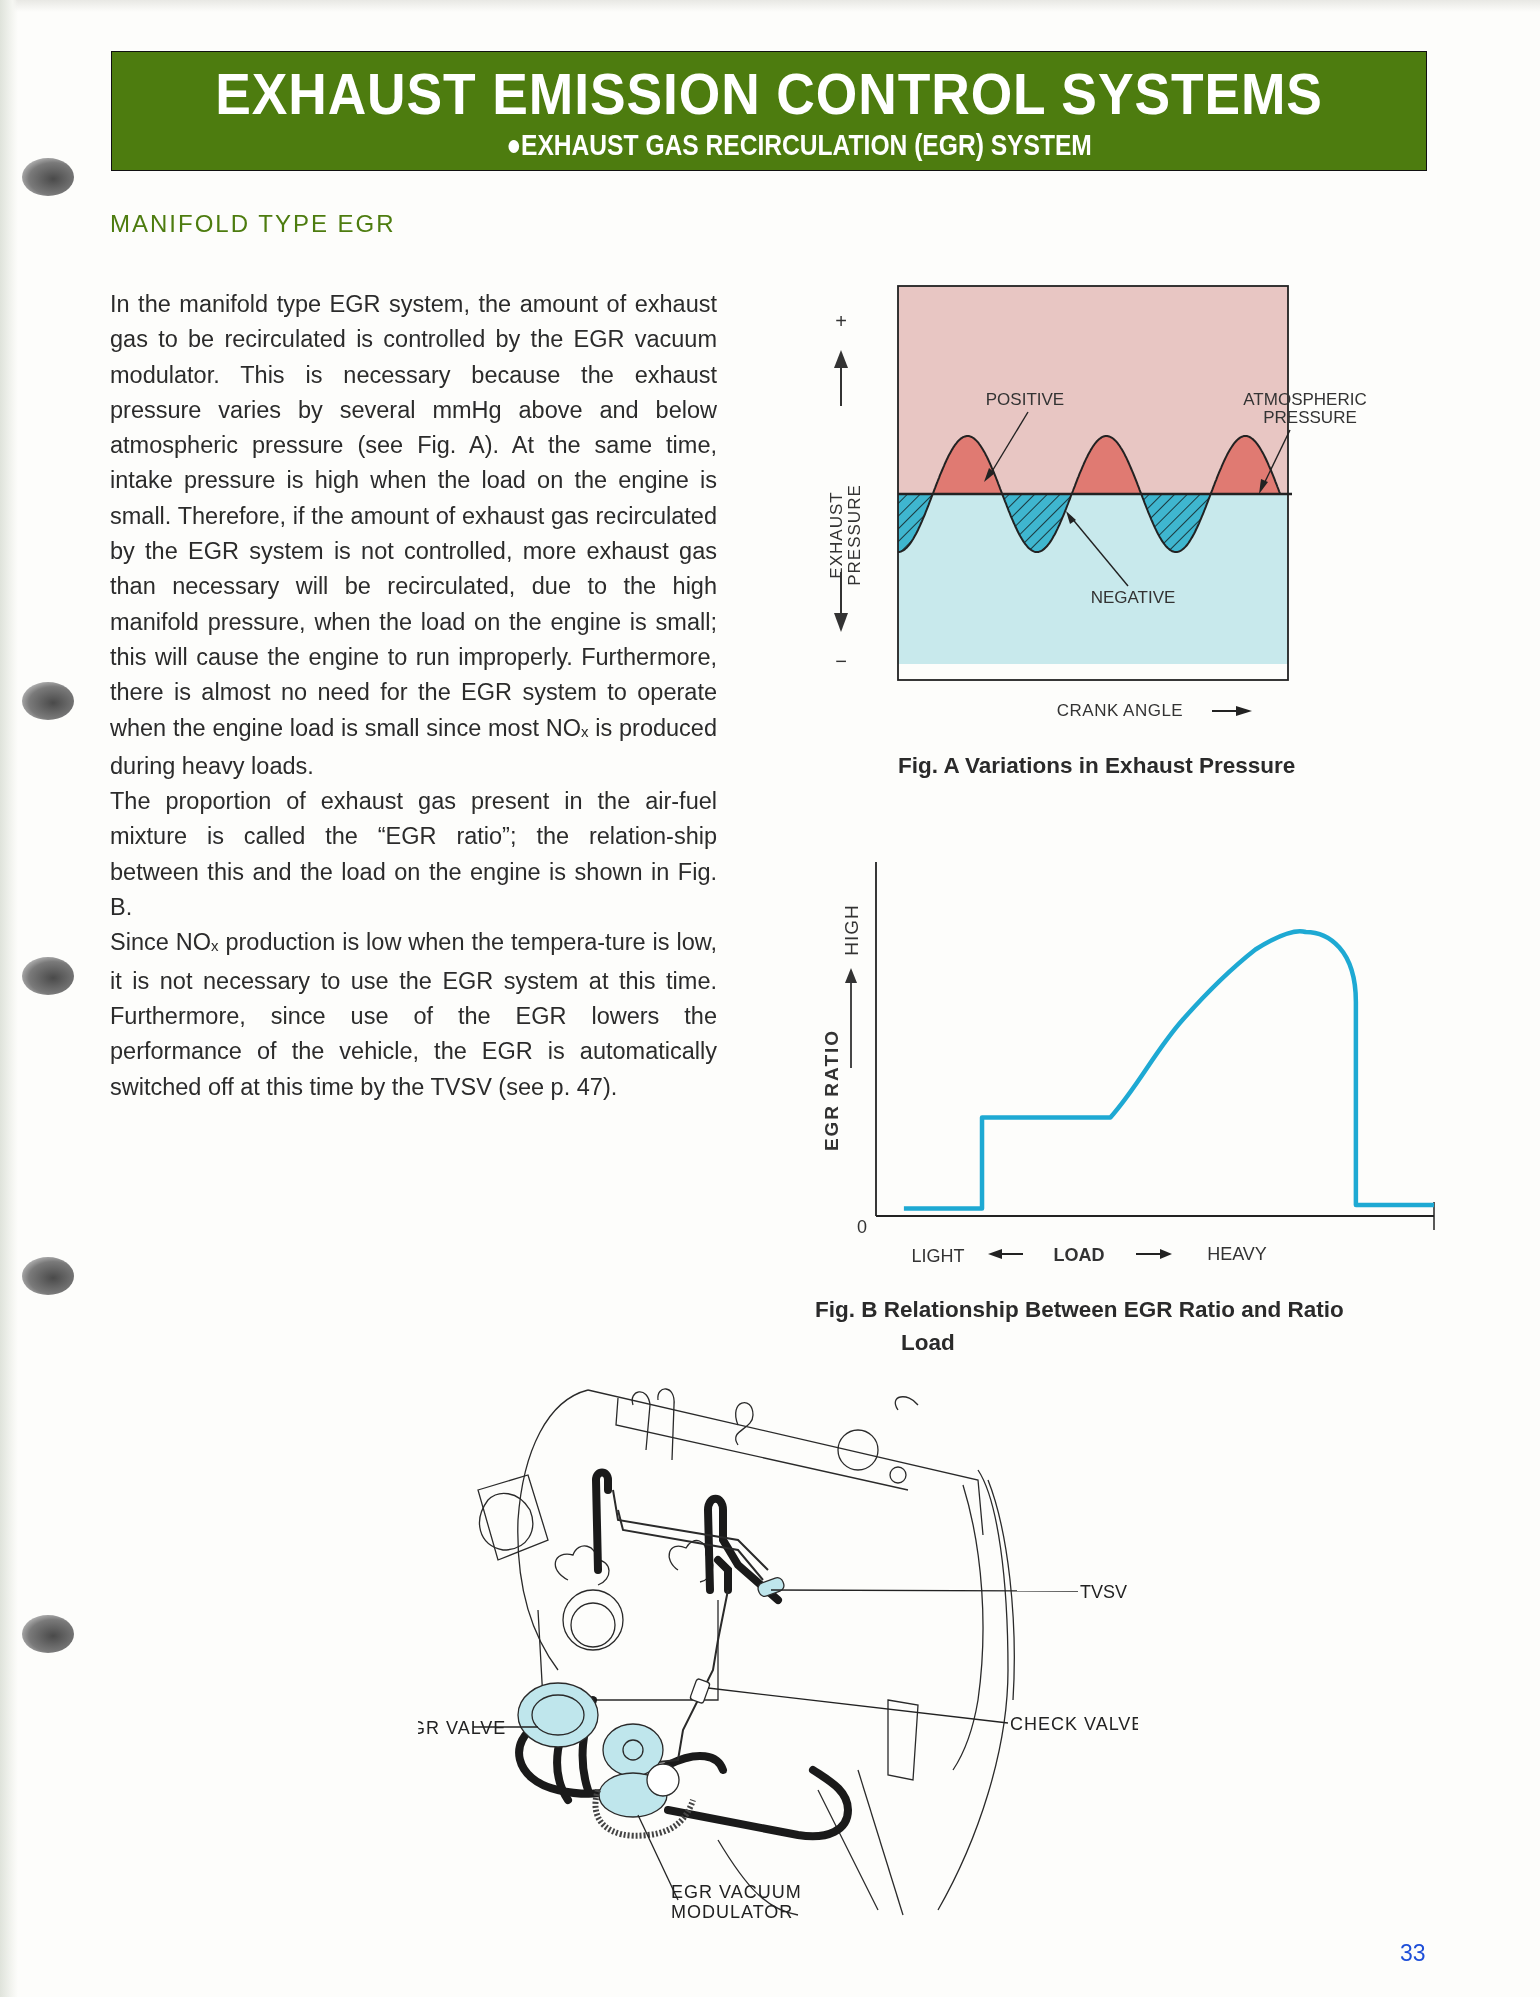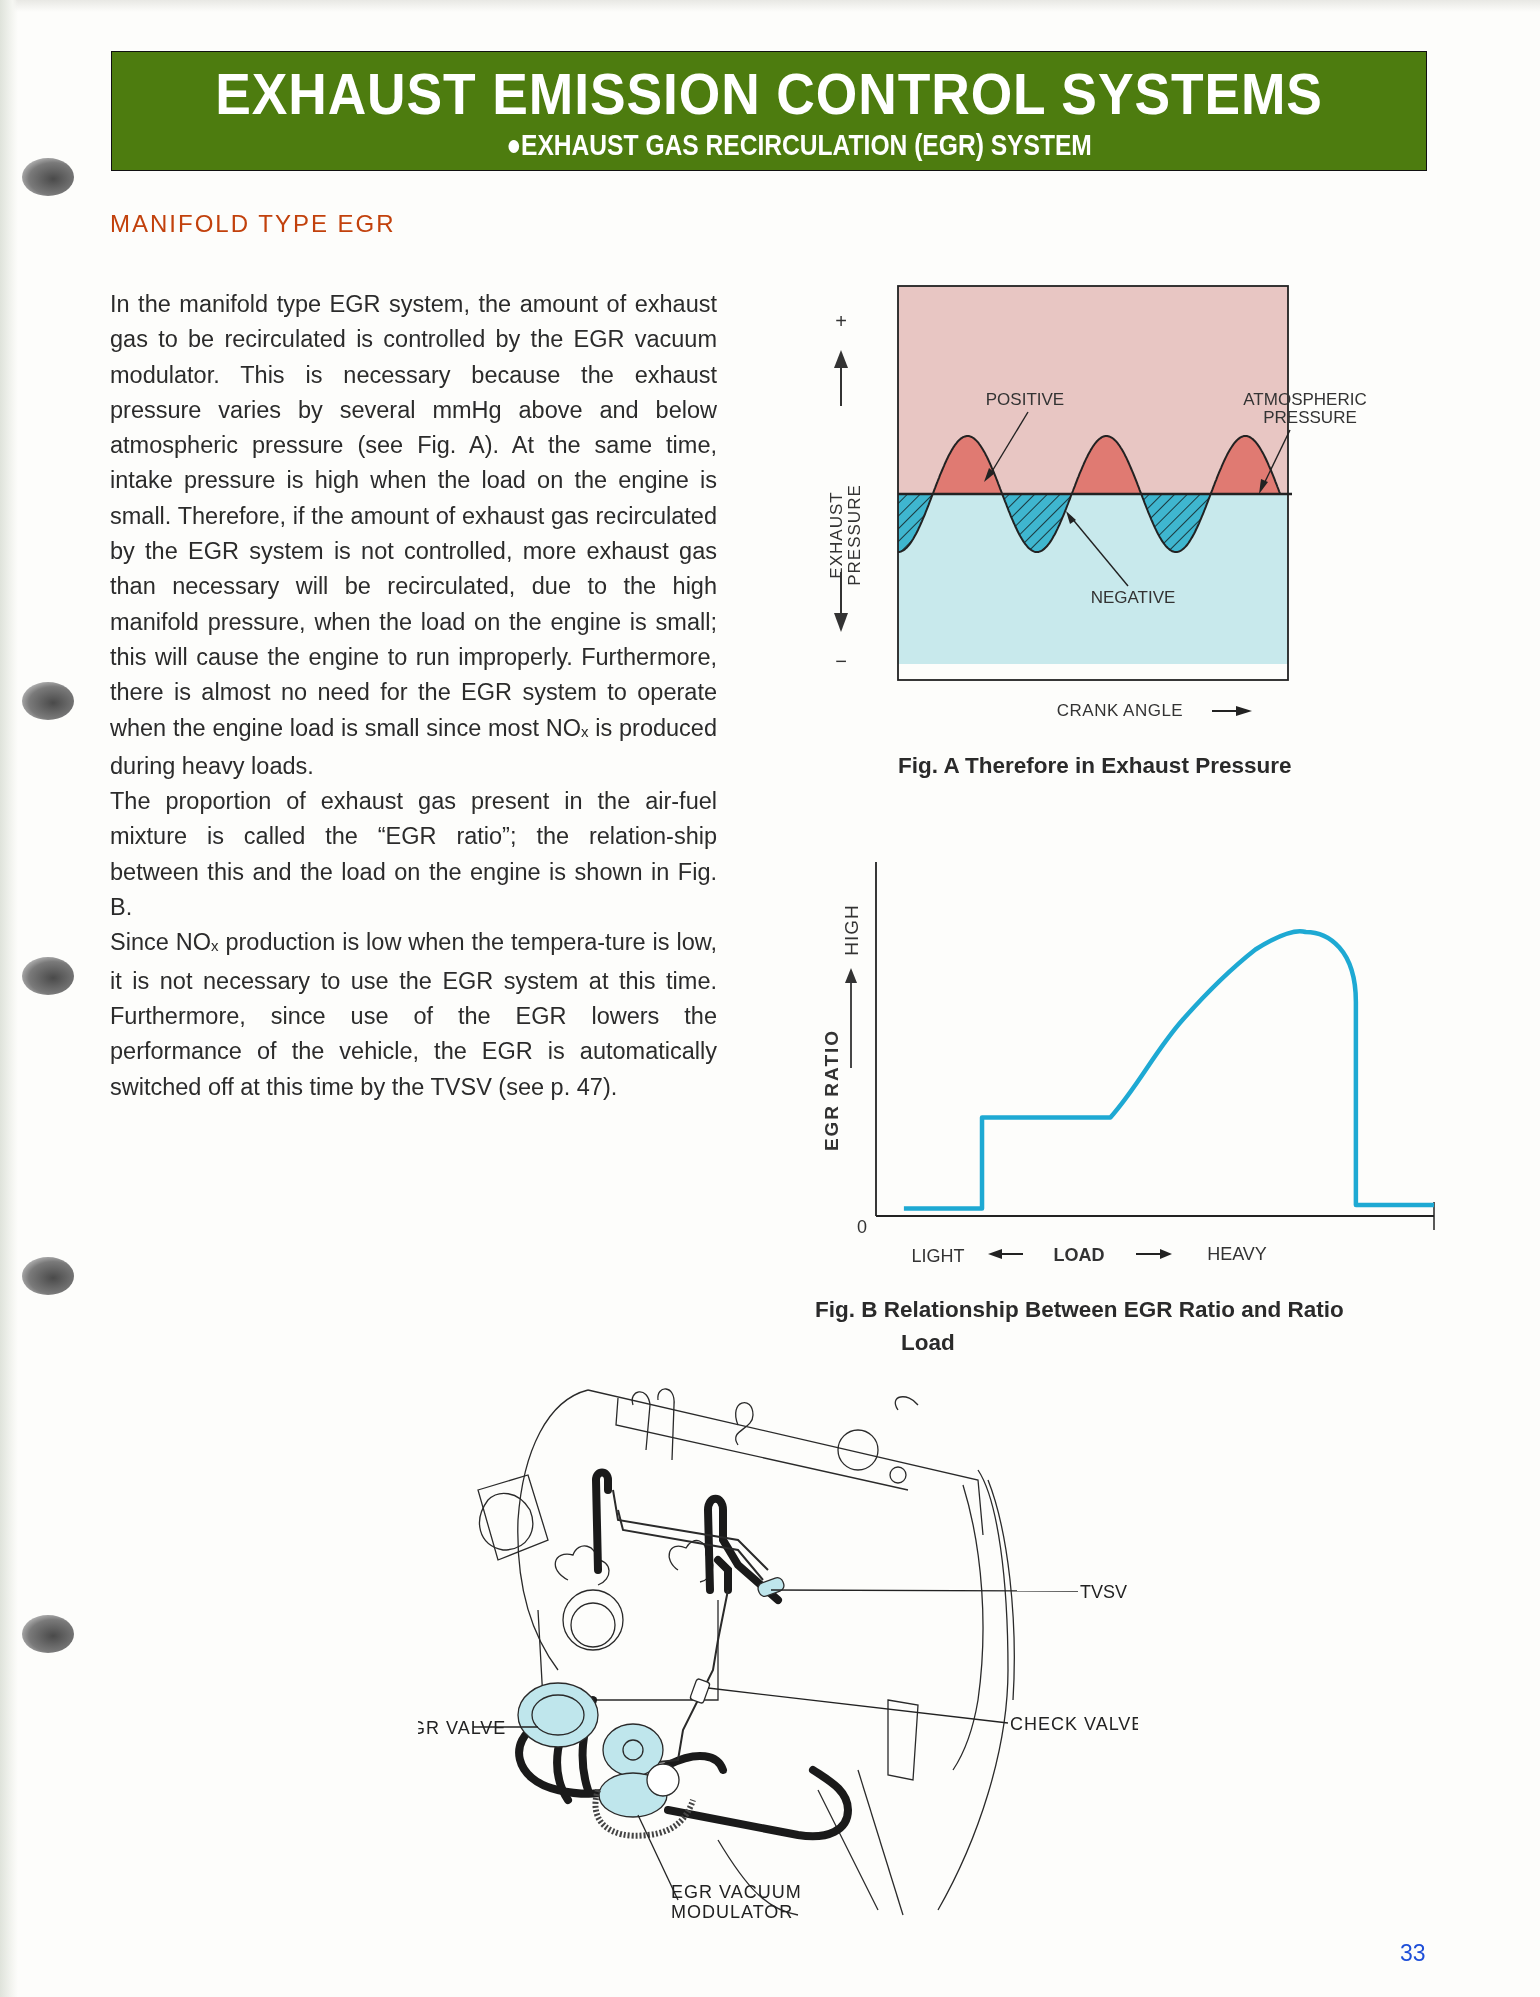"MANIFOLD TYPE EGR" .section-heading { color: #c2410c -> #4d7c0f }
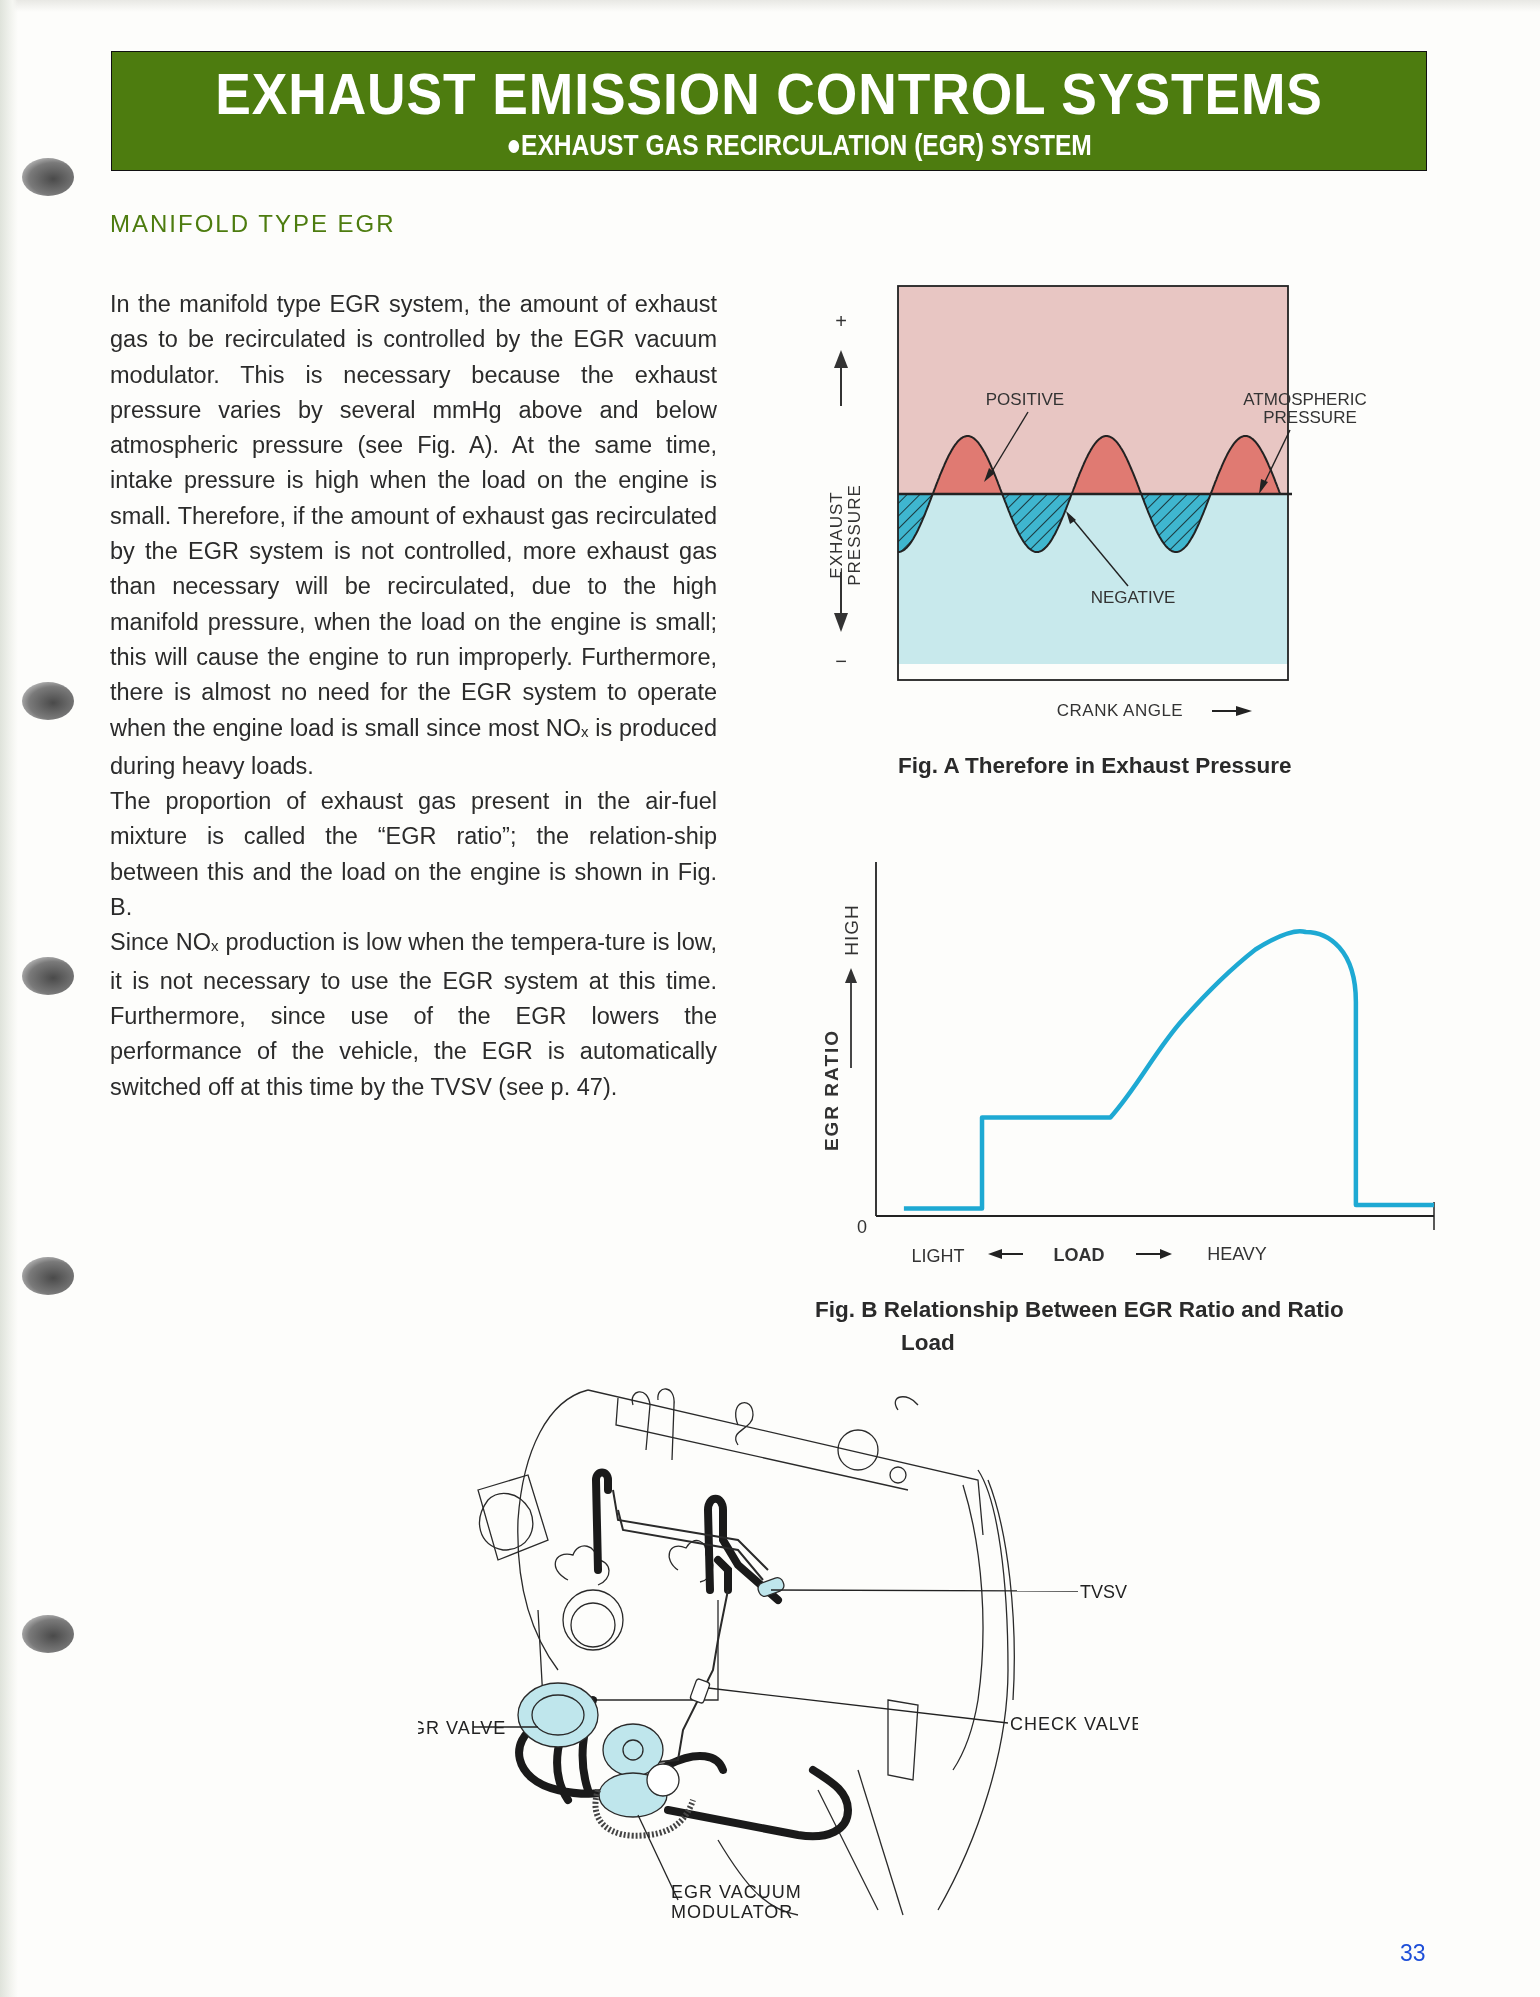"Fig. A Therefore in Exhaust" div.fig-caption { text: Therefore -> Variations }
